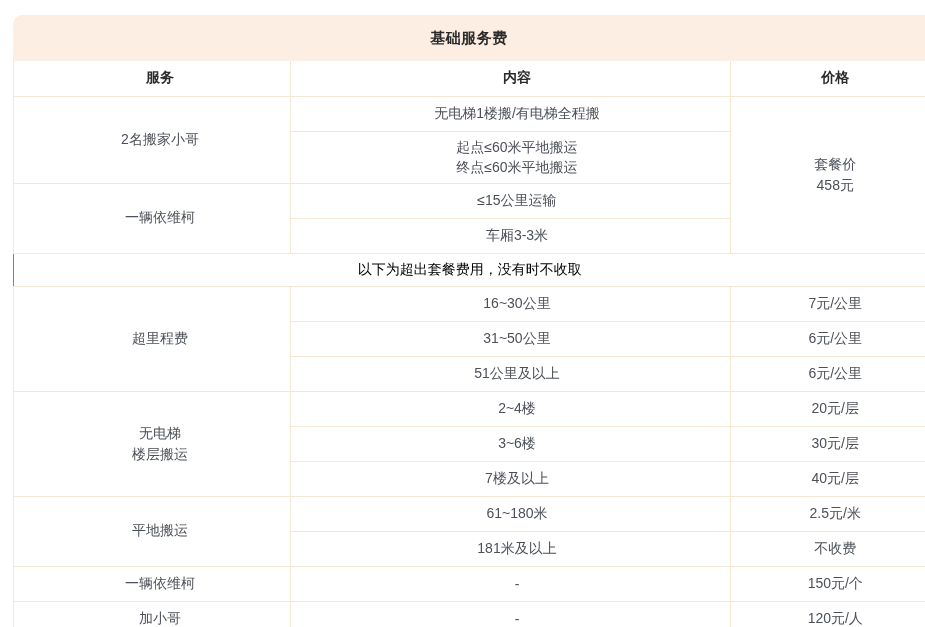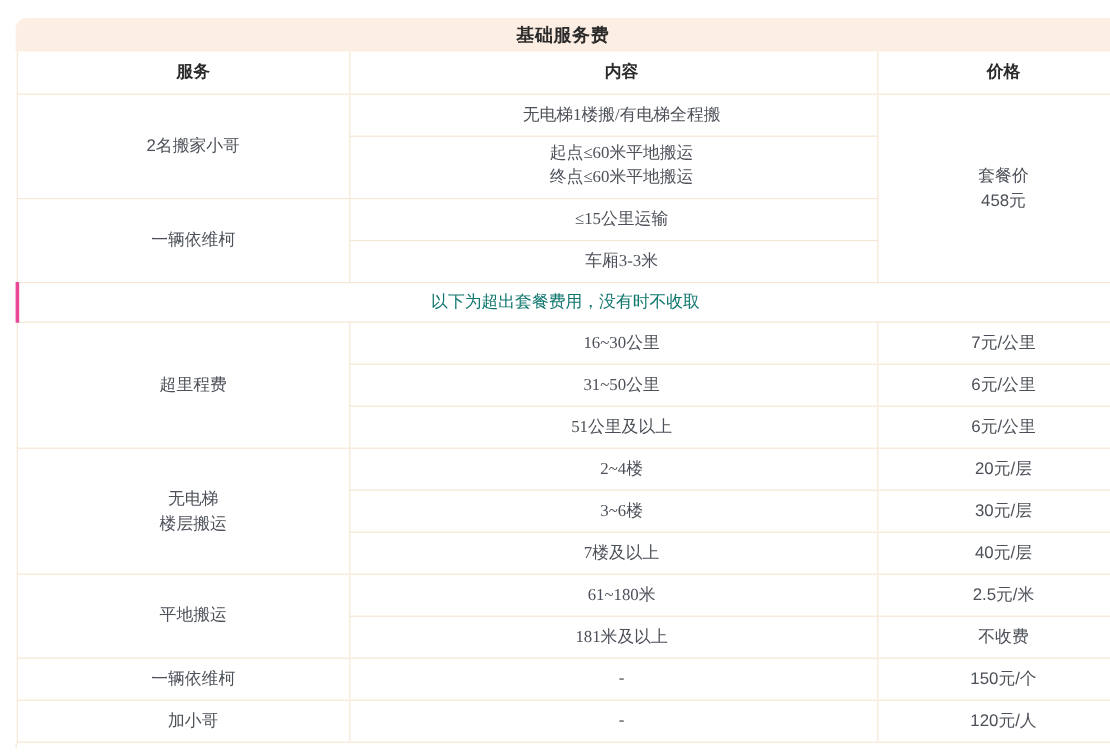"基础服务费" .title-band { height: 28px -> 46px }
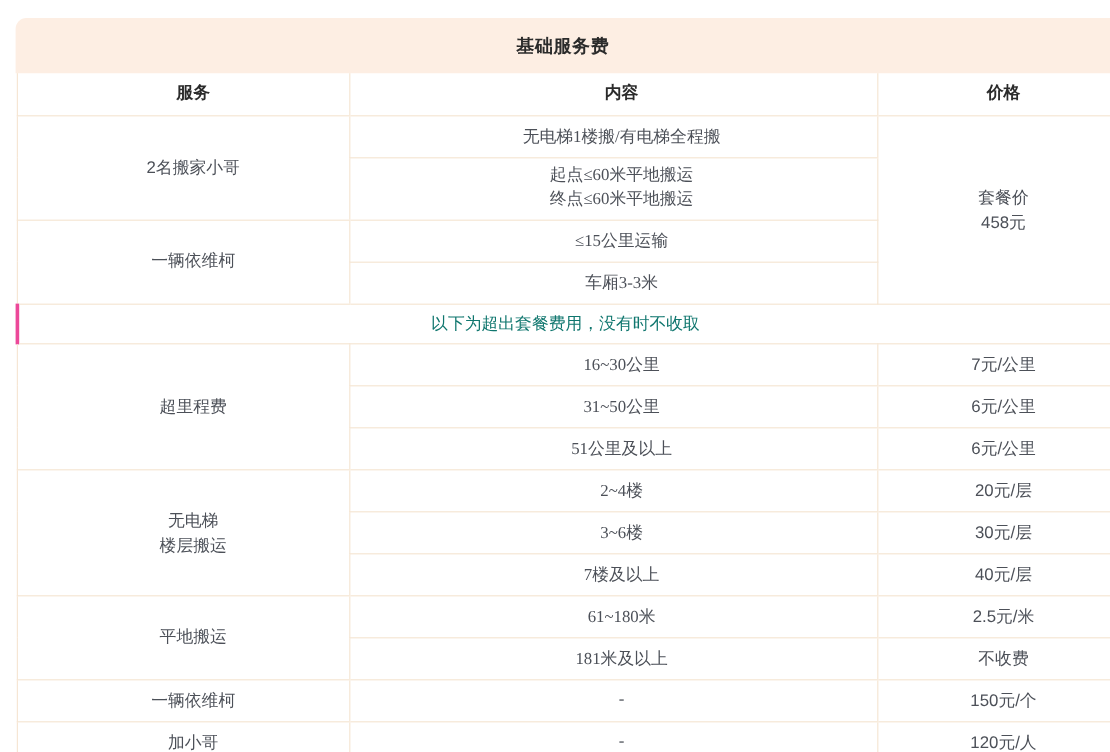"内容" .cnt { font-family: Liberation Serif, serif -> none }
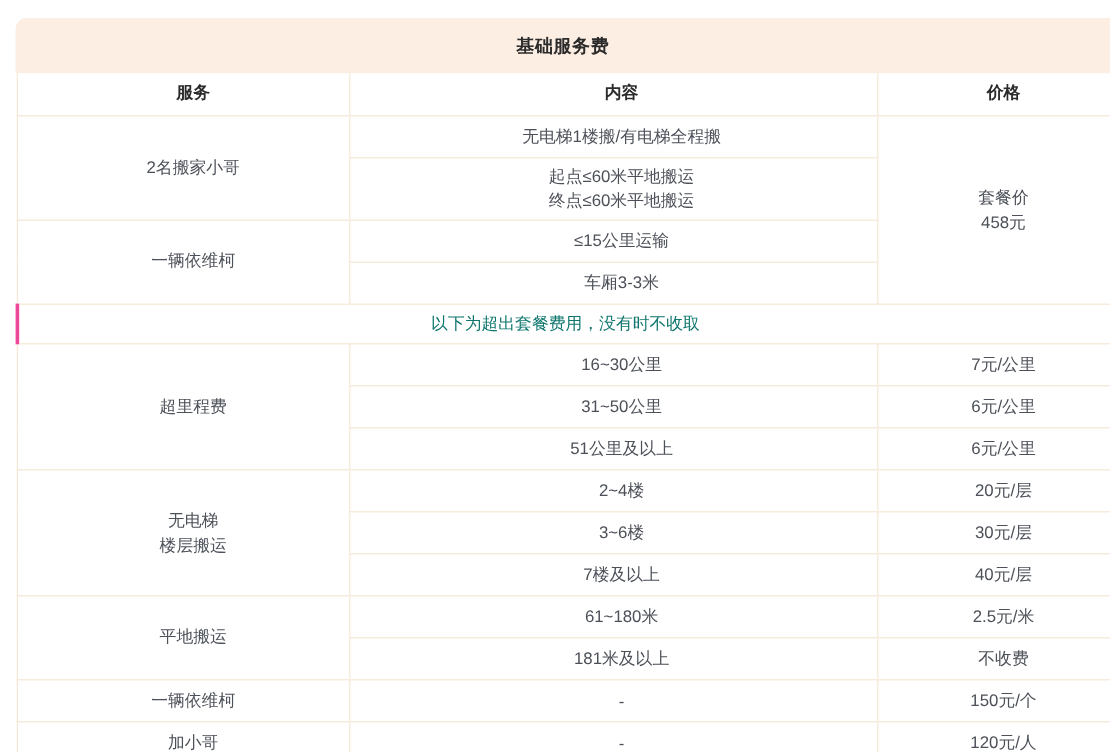"以下为超出套餐费用，没有时不收取" td.notice { border-left: 3px solid #ec4899 -> 1px solid #ec4899; color: #0f766e -> #000000 }
